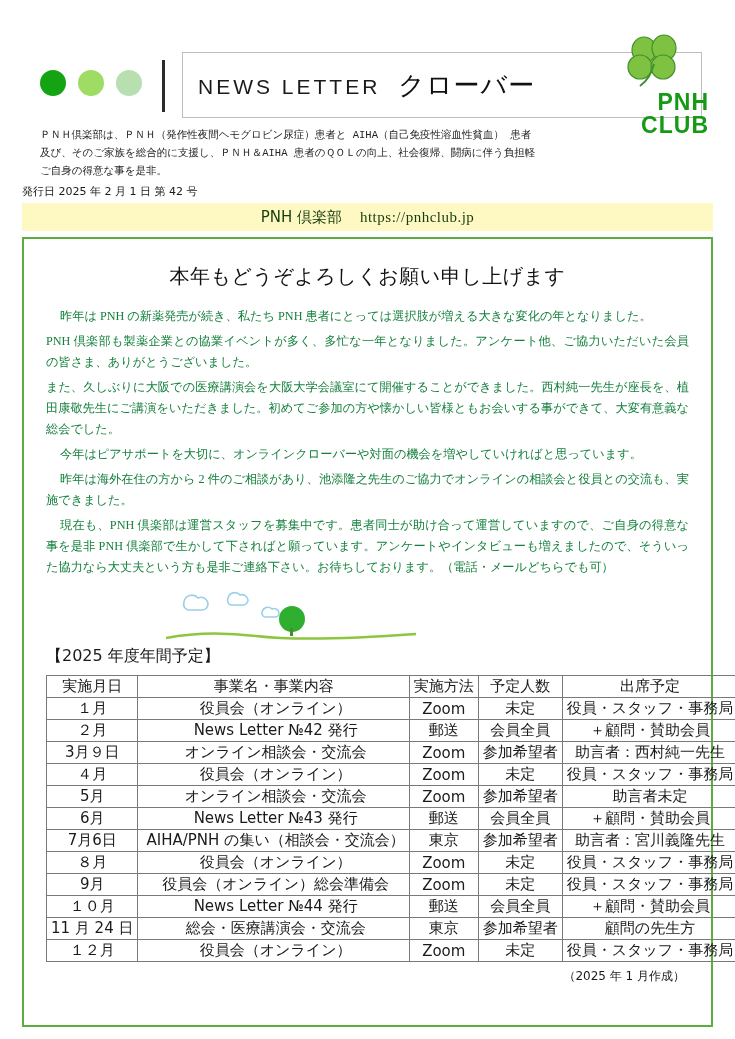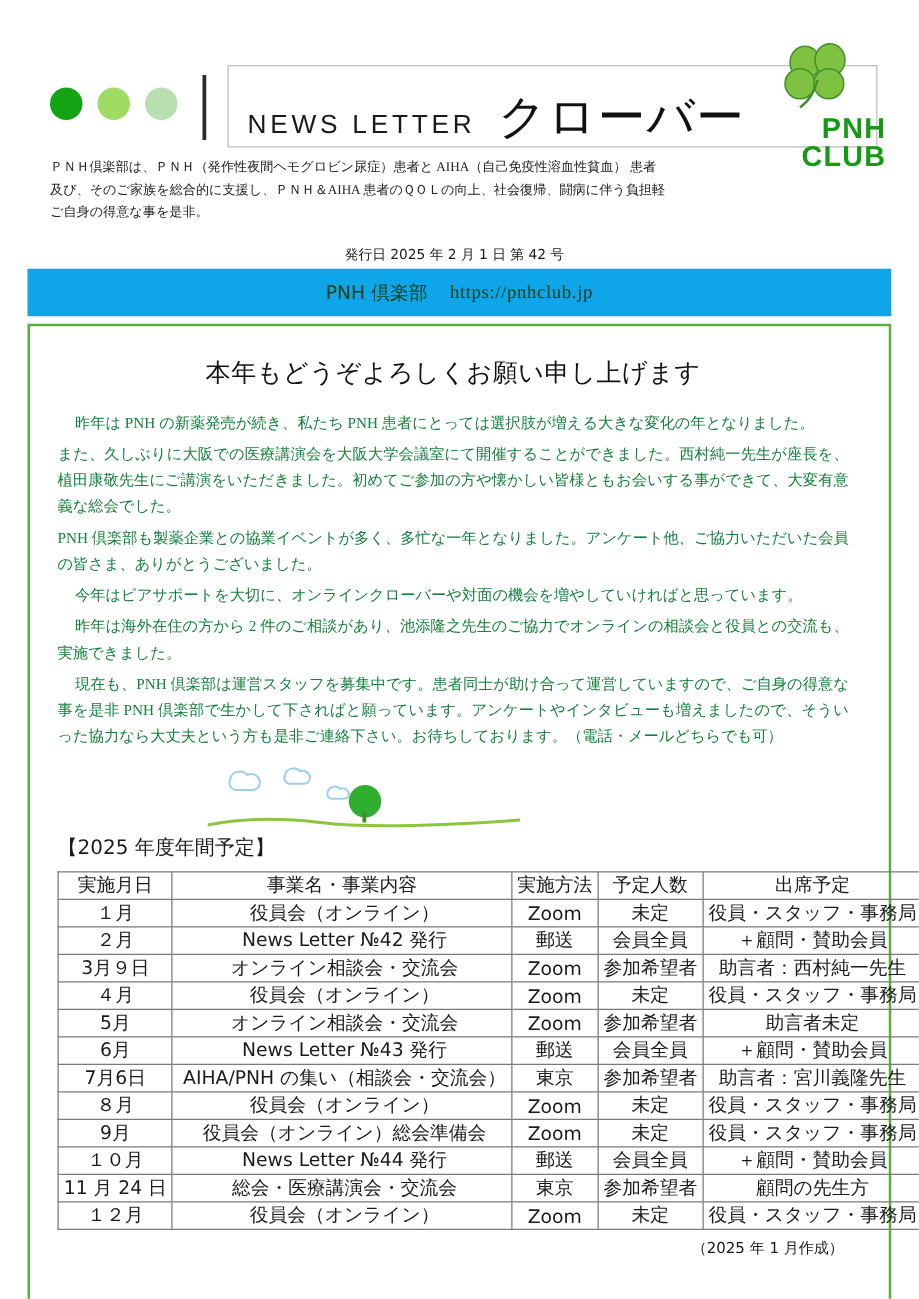"クローバー" .nl-jp { font-size: 38px -> 26px }
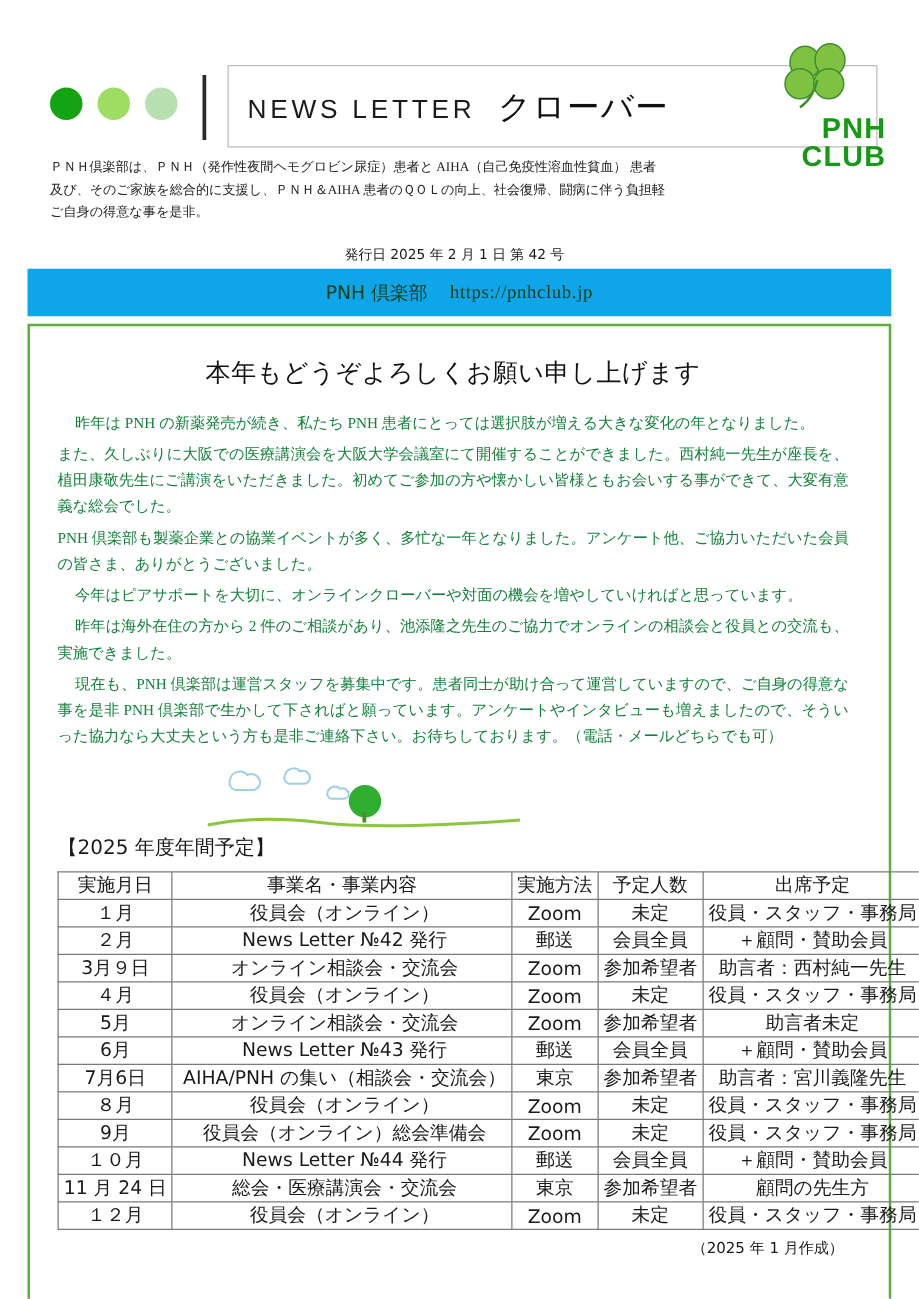"ＰＮＨ倶楽部は、ＰＮＨ（発作性夜間ヘモグロビン尿症）患者と" .intro { font-family: Liberation Serif, serif -> Liberation Mono, monospace }
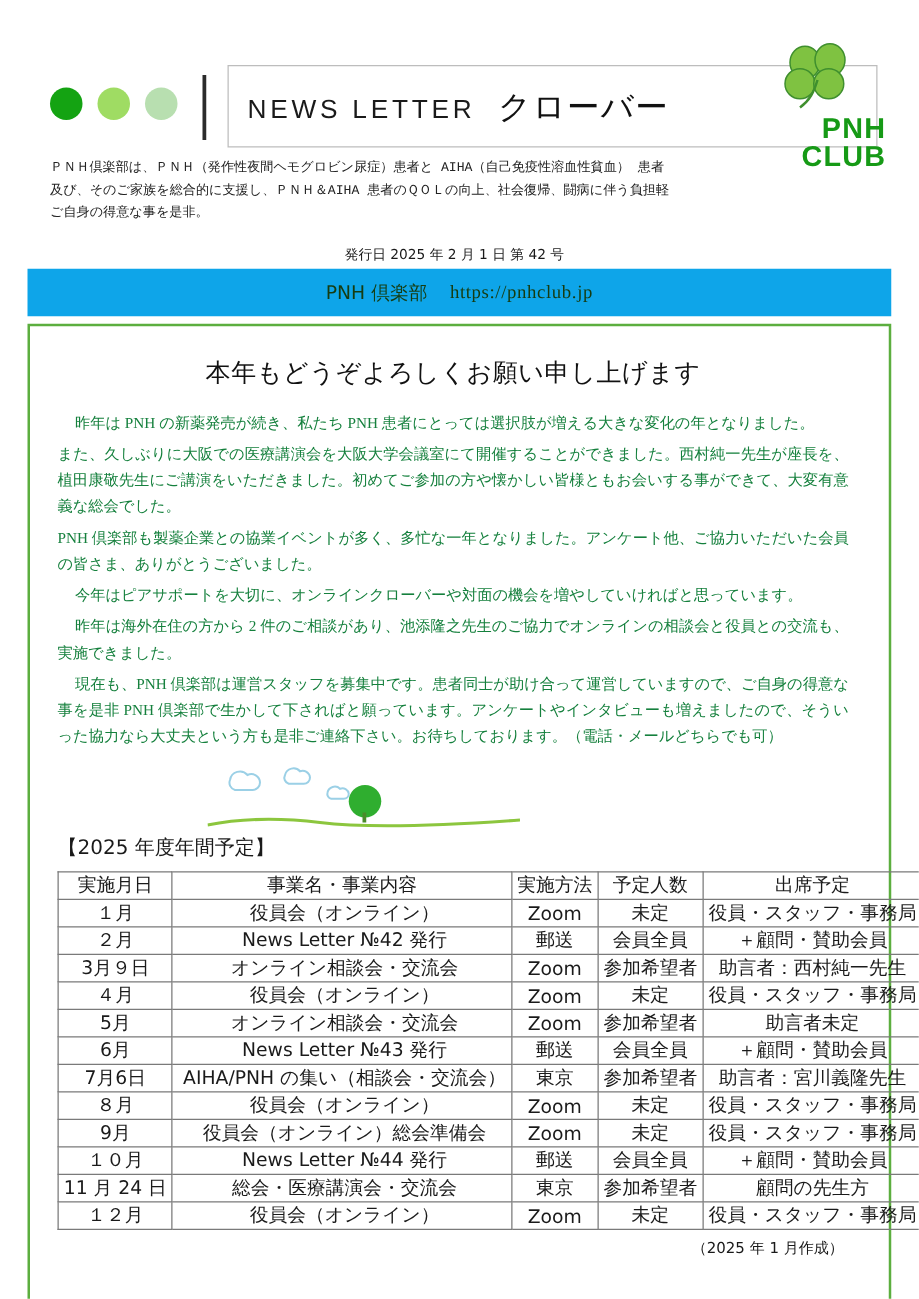"発行日 2025 年 2 月" .issue-line { margin-top: 16px -> 4px; text-align: center -> left }
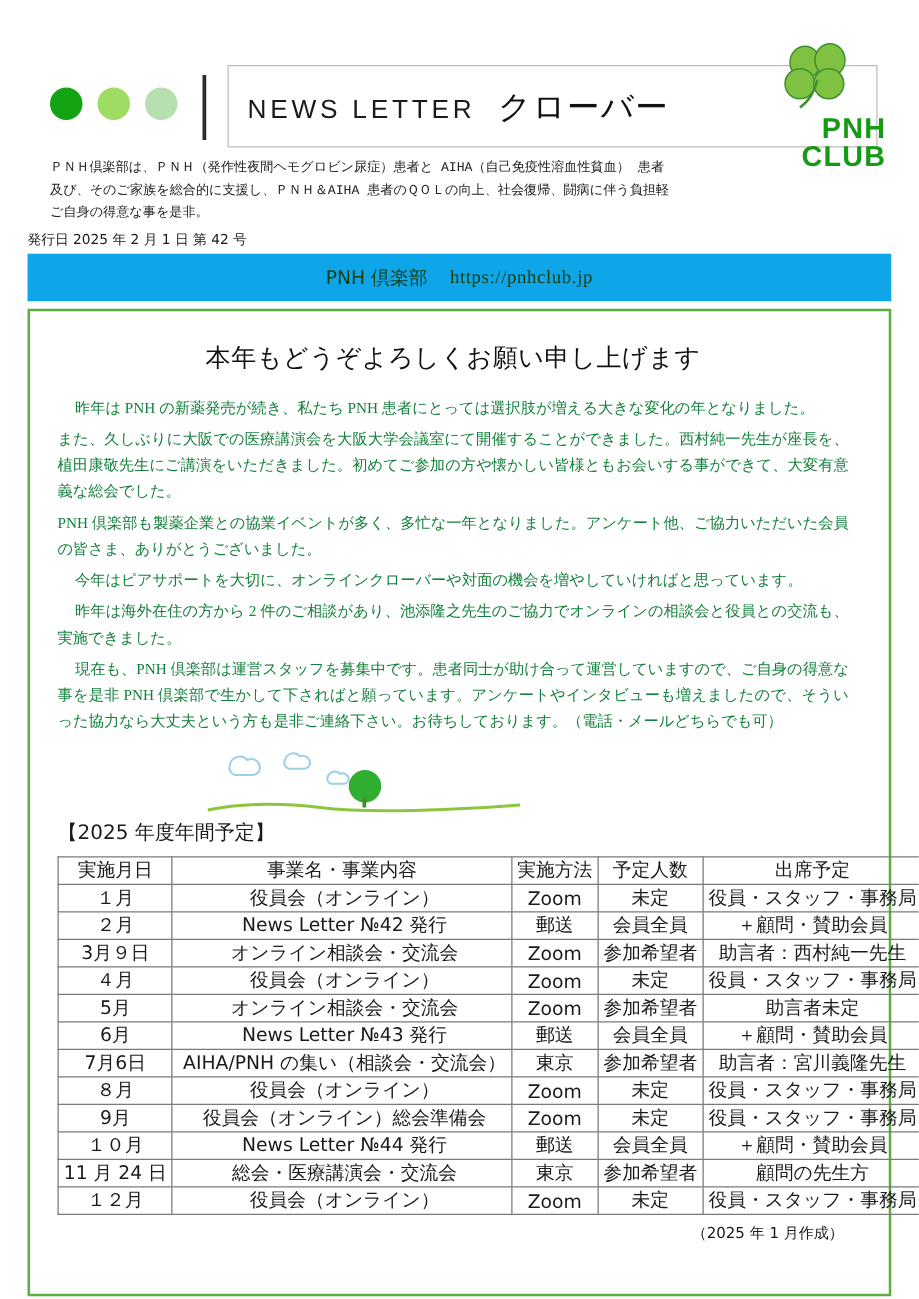"PNH 倶楽部" .banner { background: #0ea5e9 -> #fef9c3; height: 38px -> 28px }
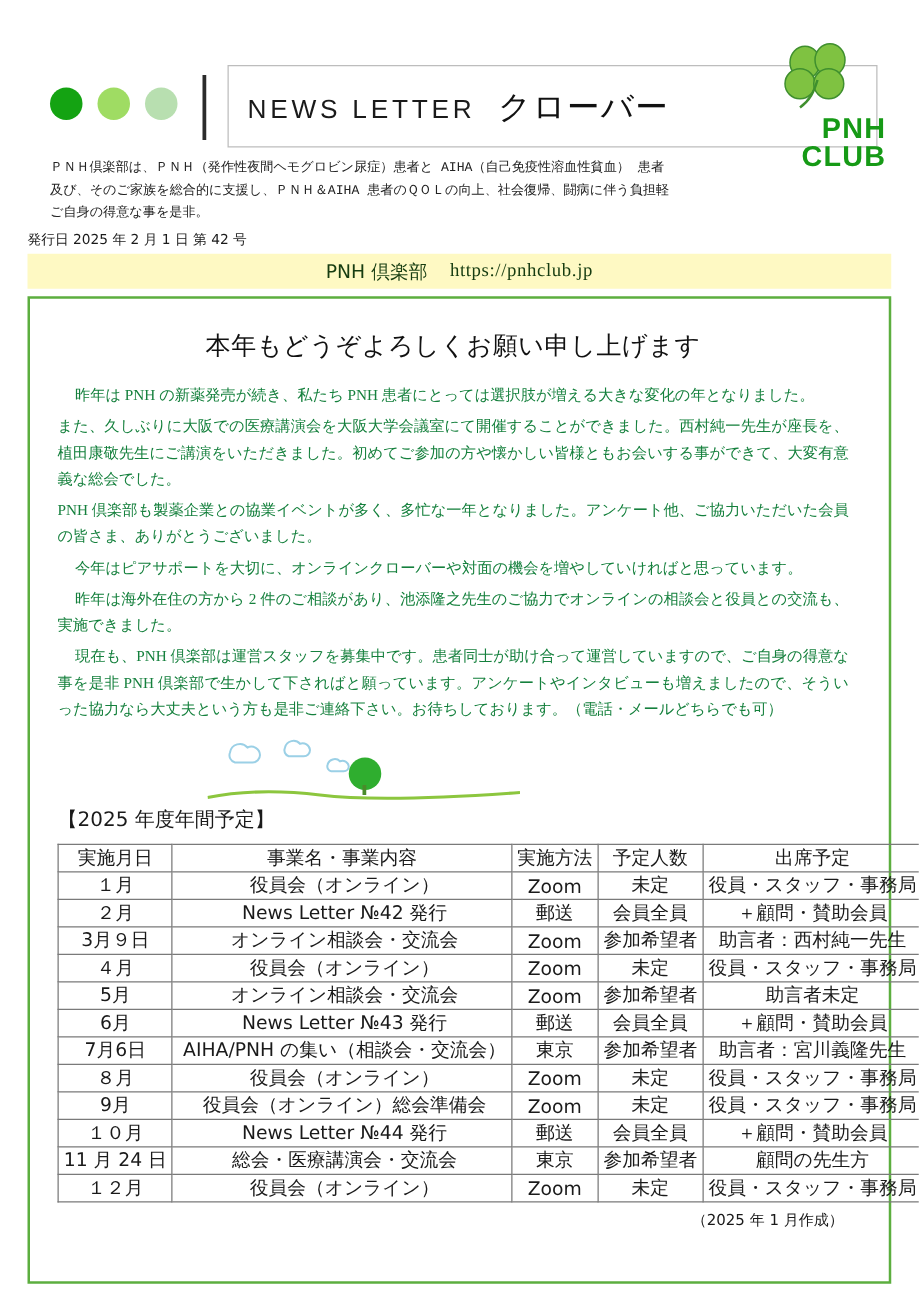"本年もどうぞよろしくお願い申し上げます" .frame { padding: 16px 32px 10px 22px -> 16px 22px 10px 22px }
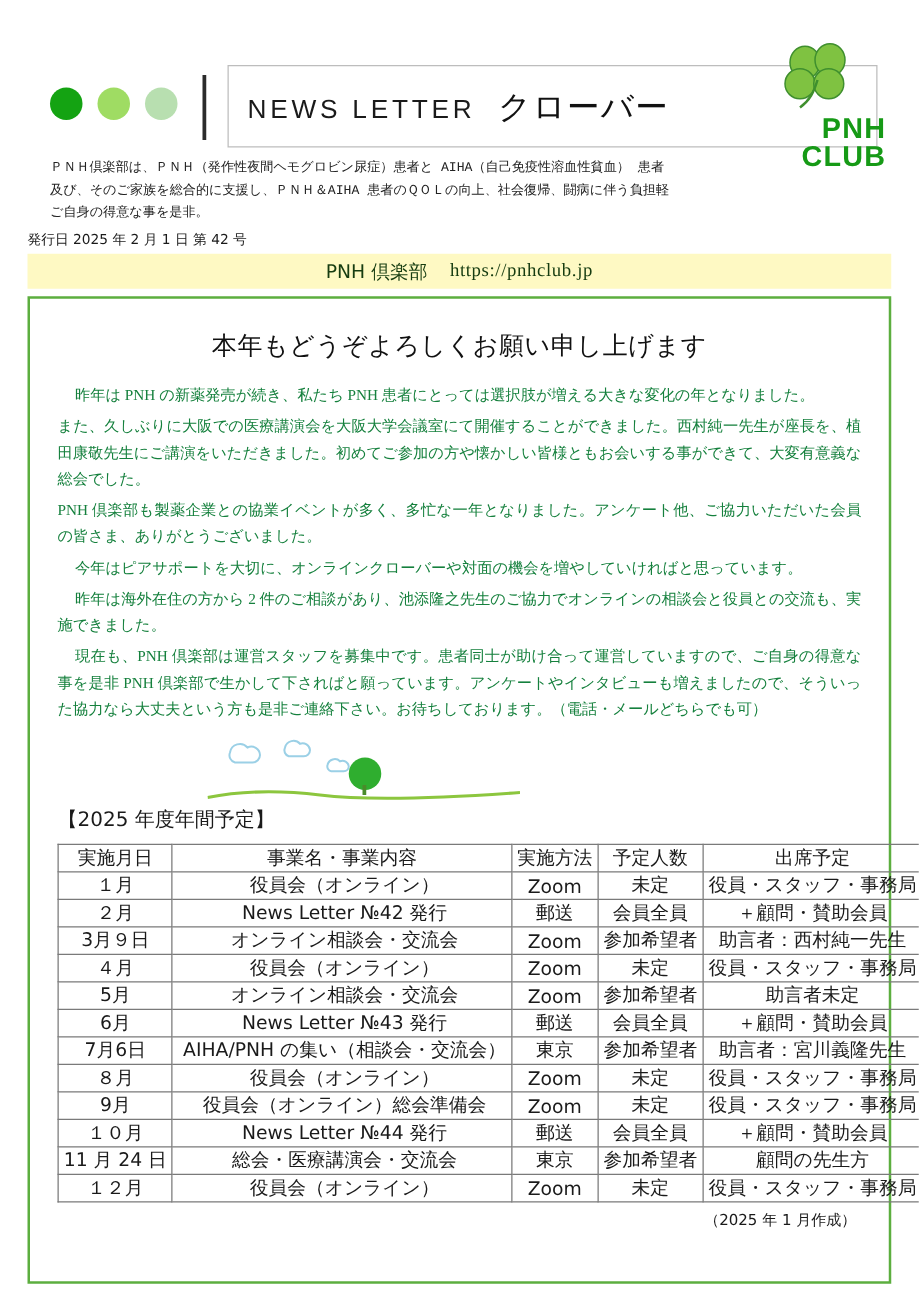"また、久しぶりに大阪での医療講演会を大阪大学会議室にて開催することができました。" p.para { order: before "PNH 倶楽部も製薬企業との協業イベントが多く、多忙な一年となりました。アンケート他、ご協力いただいた会員の皆さま、ありがとうございました。" -> after "PNH 倶楽部も製薬企業との協業イベントが多く、多忙な一年となりました。アンケート他、ご協力いただいた会員の皆さま、ありがとうございました。" }
